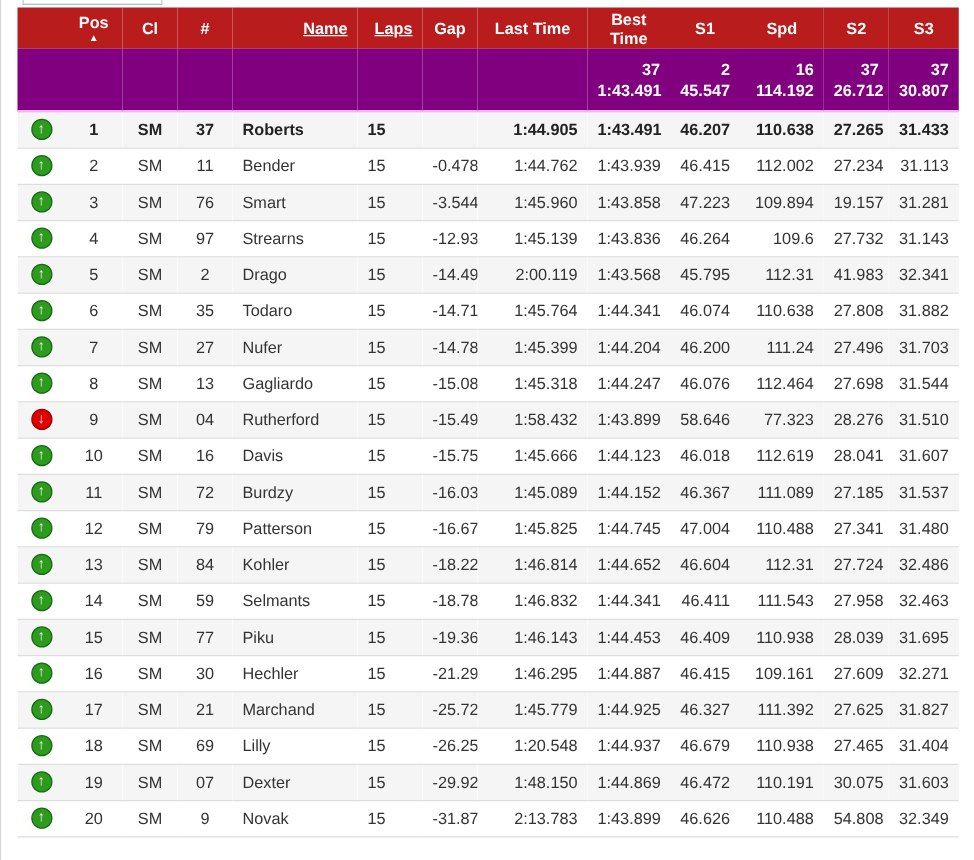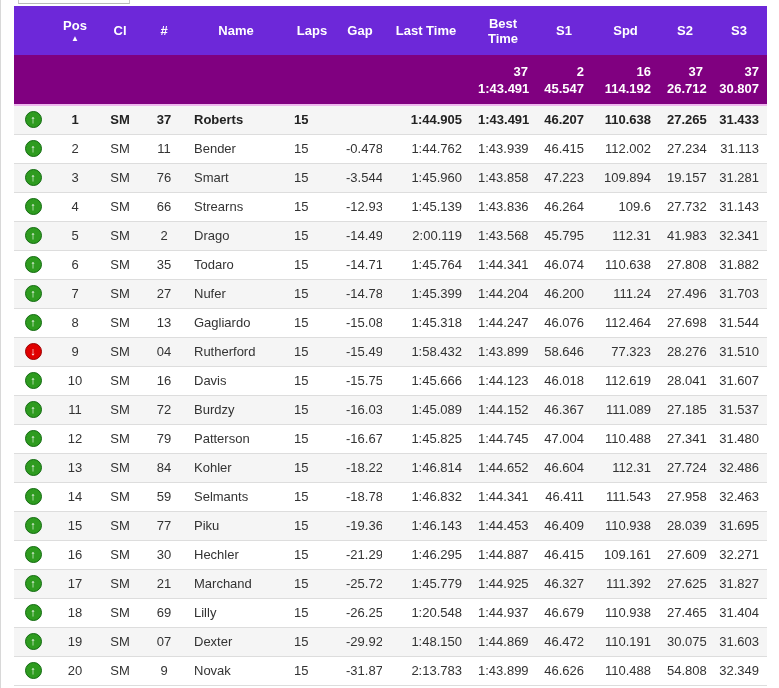"Pos" thead th { background: #6d28d9 -> #b91c1c; height: 49px -> 33px }
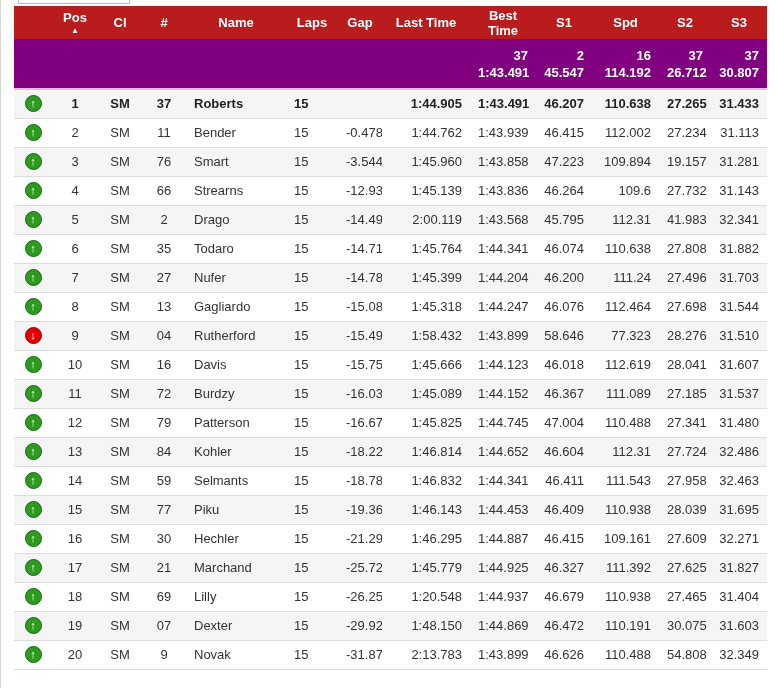"Name" th.al { text-align: center -> right; text-decoration: none -> underline }
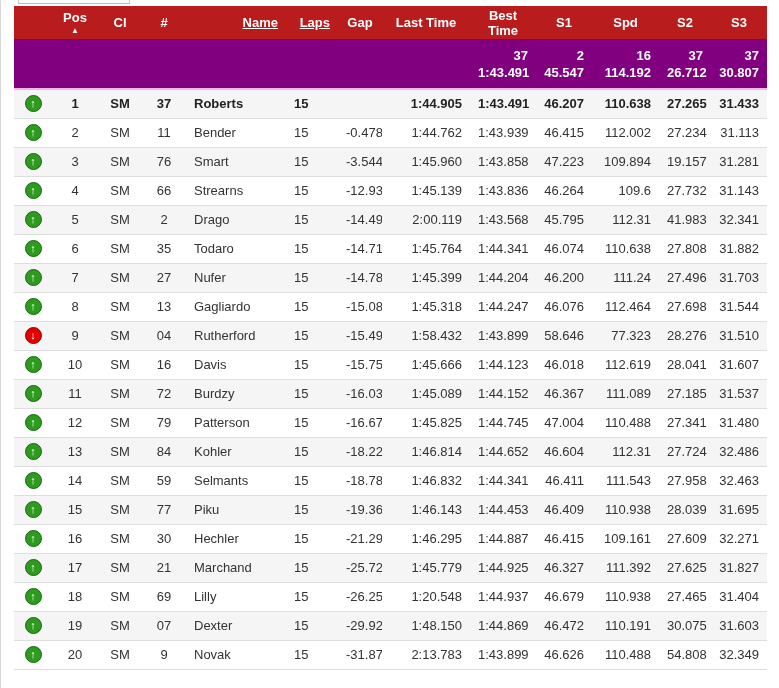"66" td.ac { text: 66 -> 97 }
